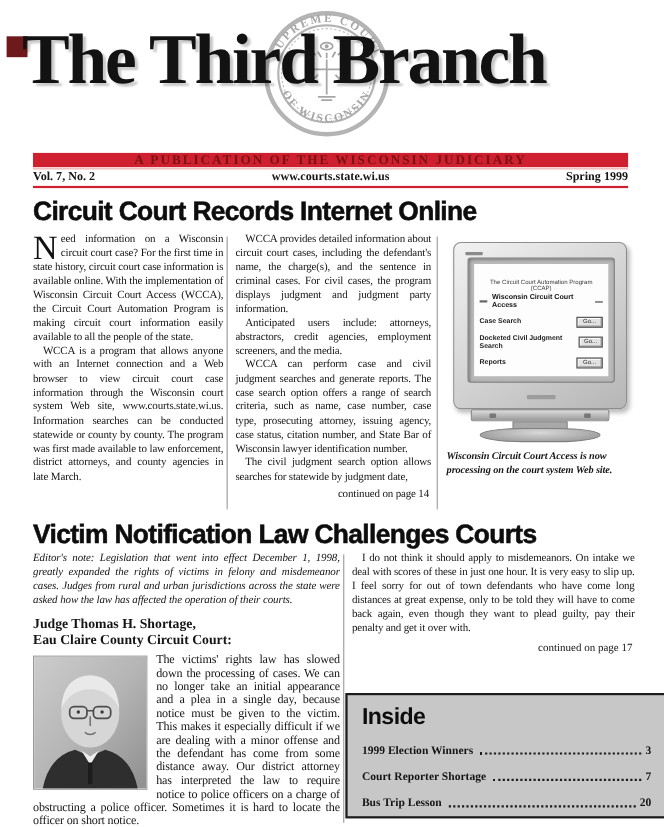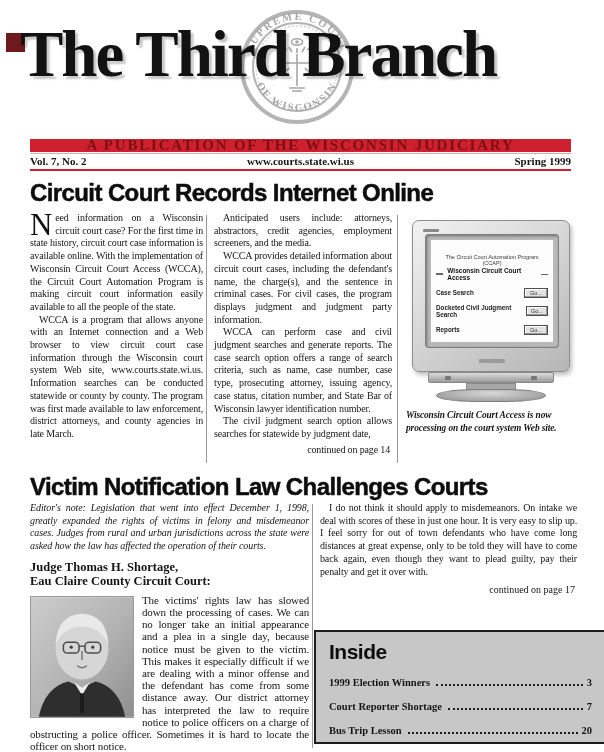"A PUBLICATION OF THE WISCONSIN" .pub-bar span { font-size: 15px -> 12px }
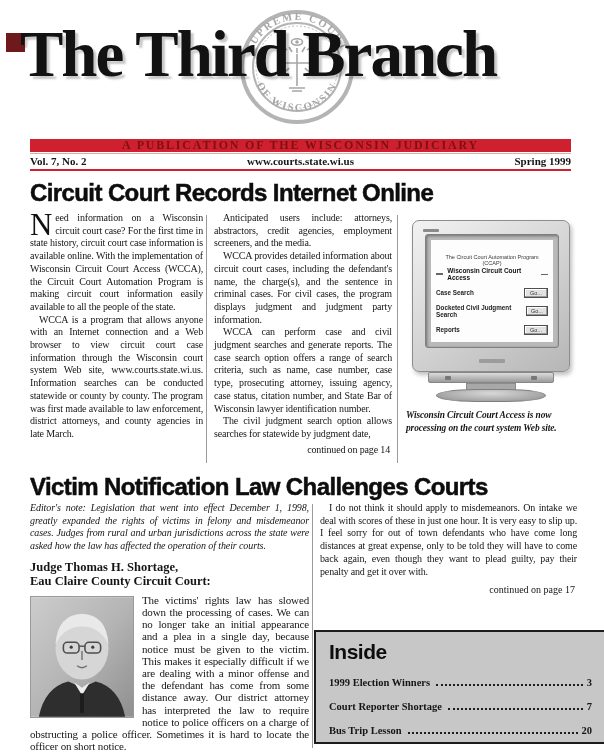"Anticipated users include: attorneys," p.indent { order: before "WCCA provides detailed information about" -> after "WCCA provides detailed information about" }
